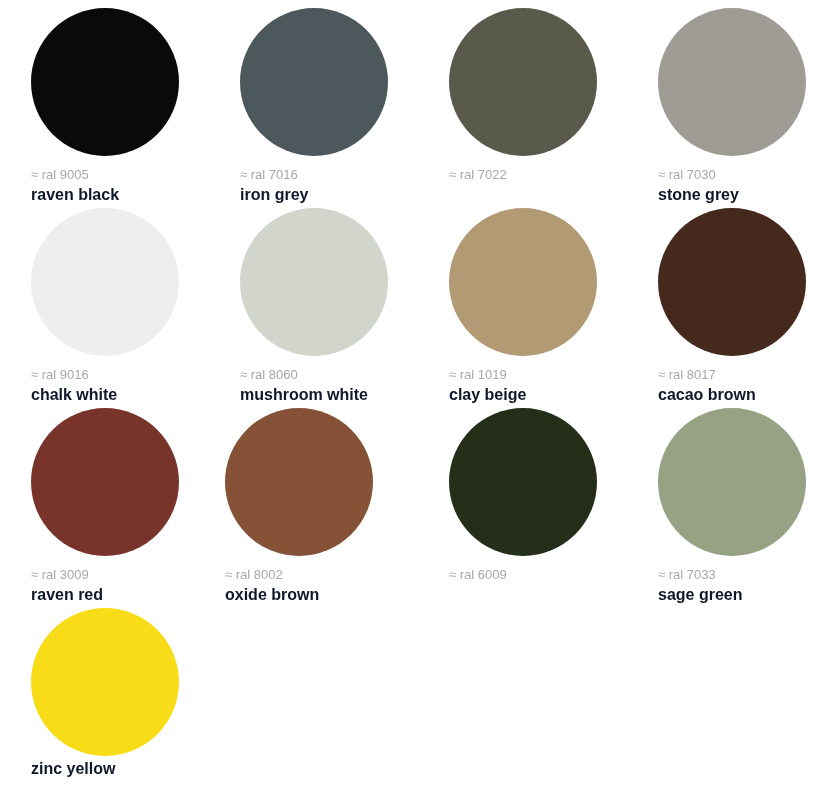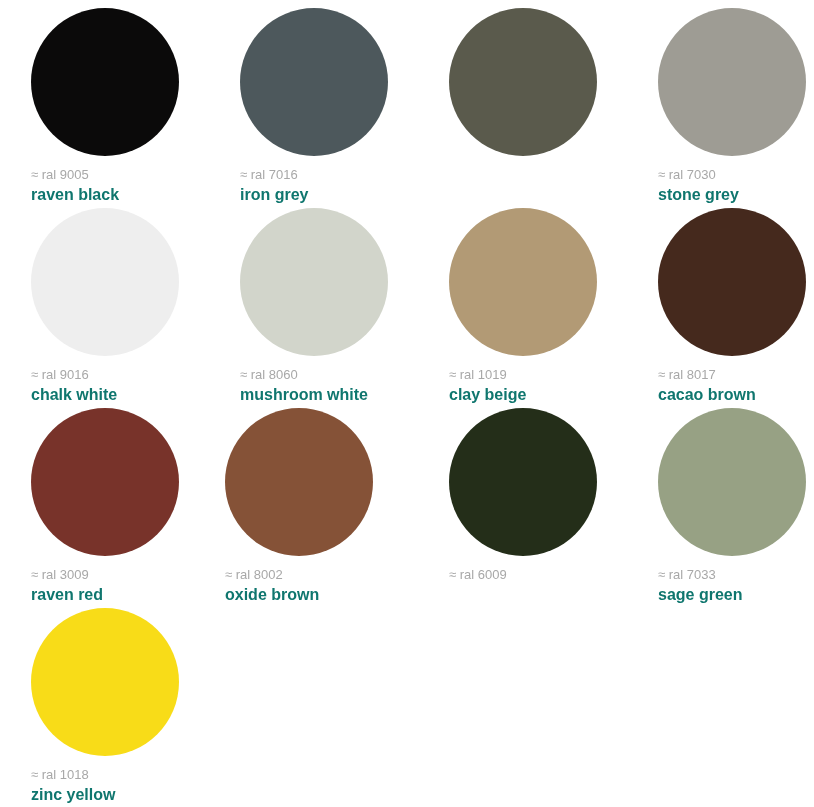"≈ ral 7022" div.swatch-code { html: none -> <div>≈ ral 7022</div> }
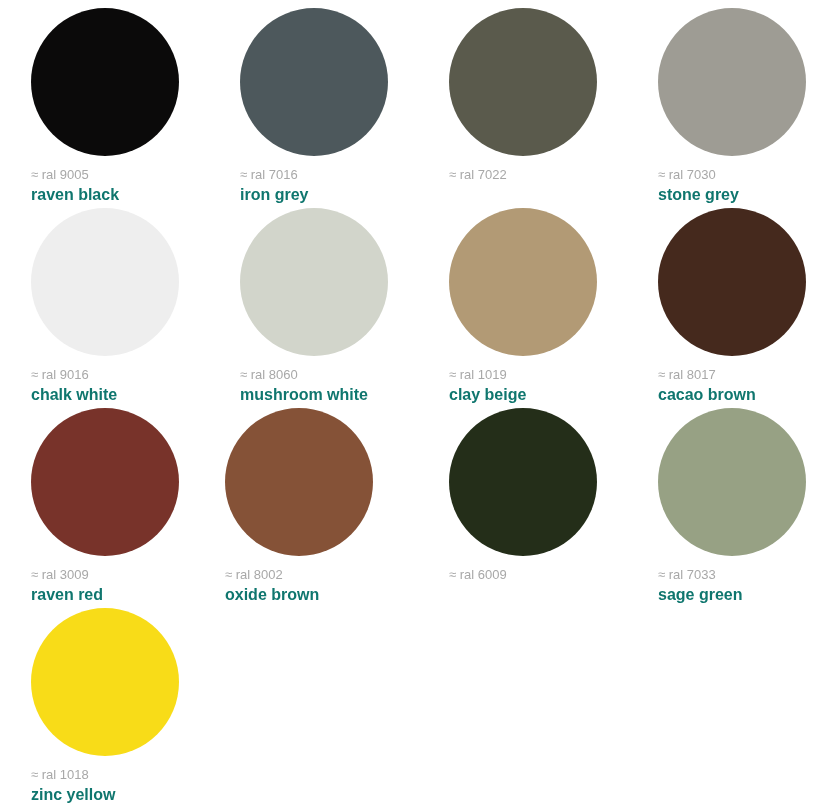"raven black" .swatch-name { color: #0f766e -> #0f172a }
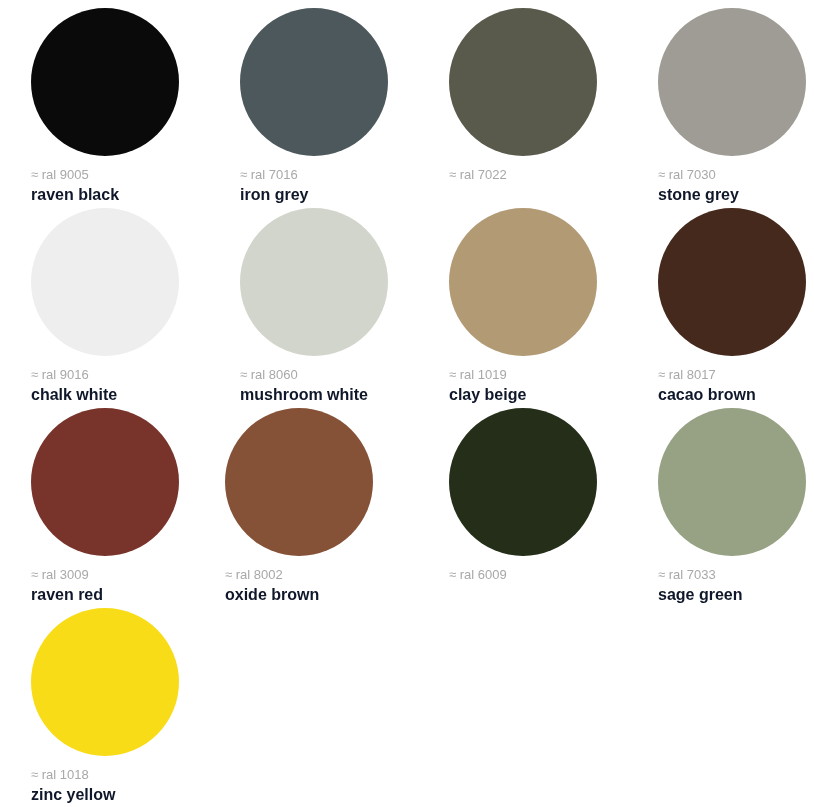"≈ ral 1018" div.swatch-code { html: <div>≈ ral 1018</div> -> none }
